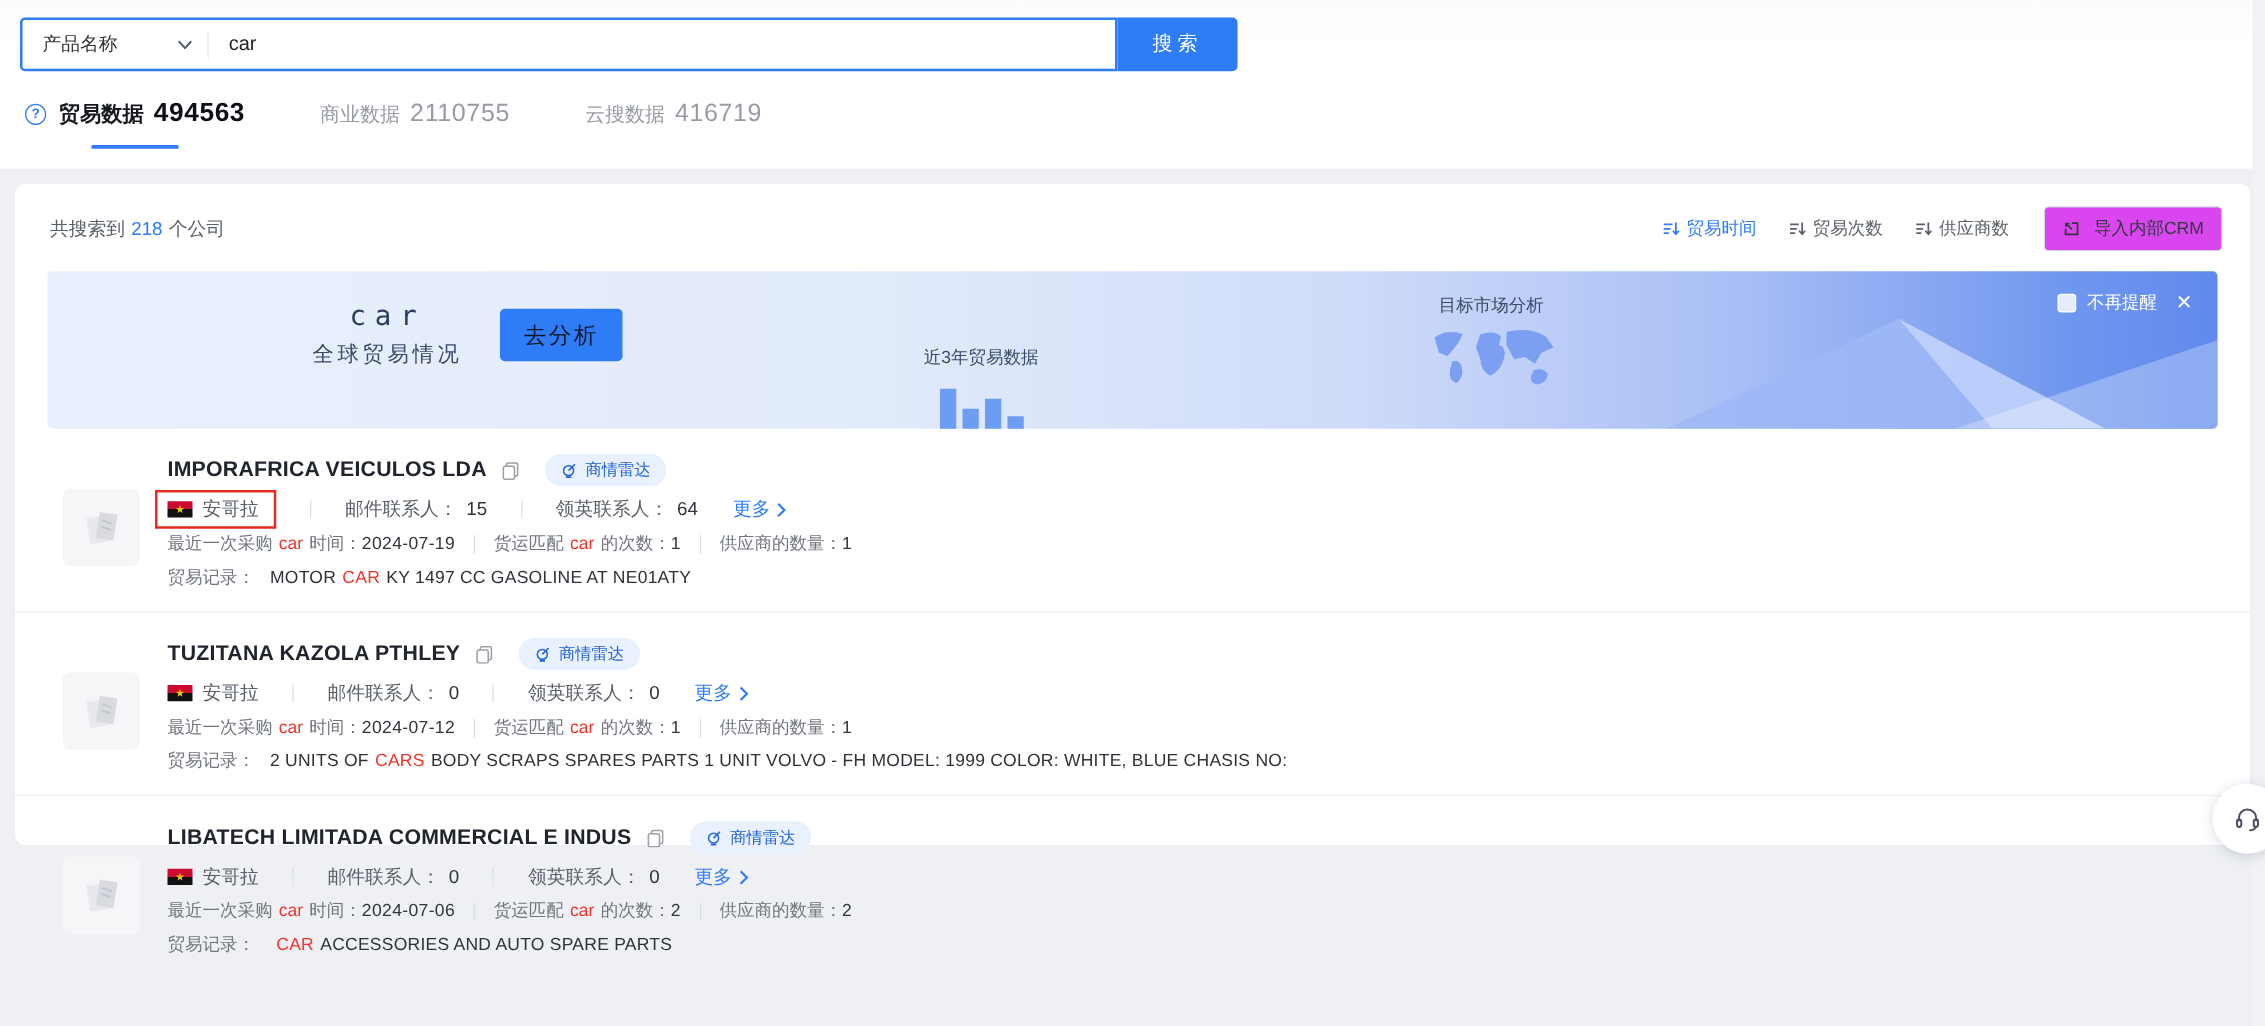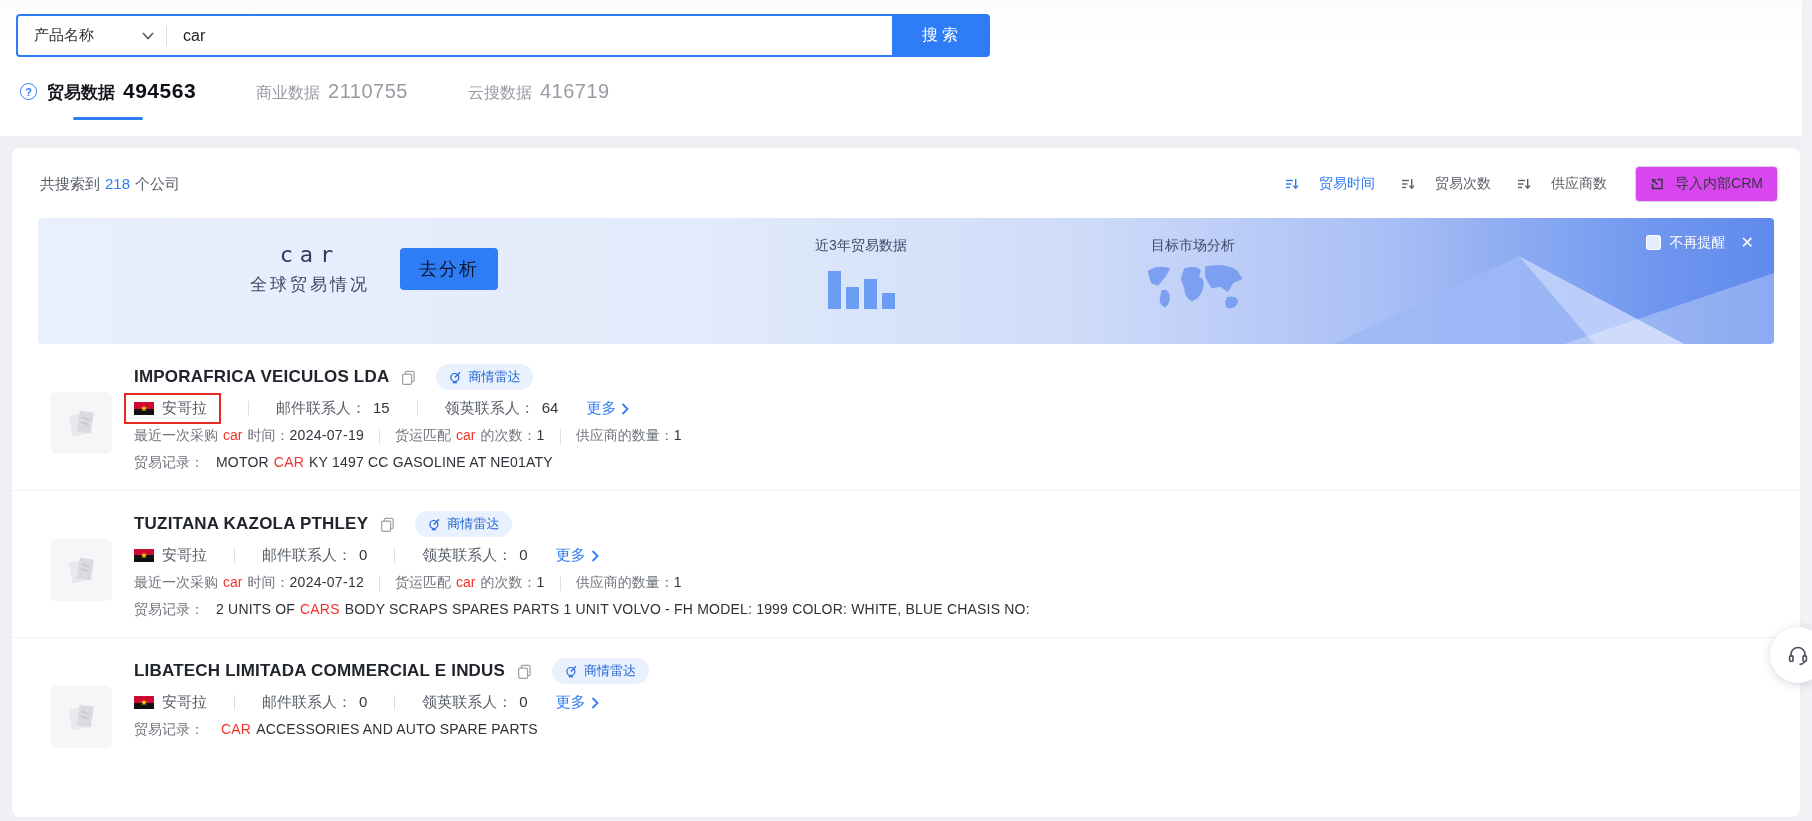"共搜索到 218 个公司" .main-card { height: 669px -> 529px }
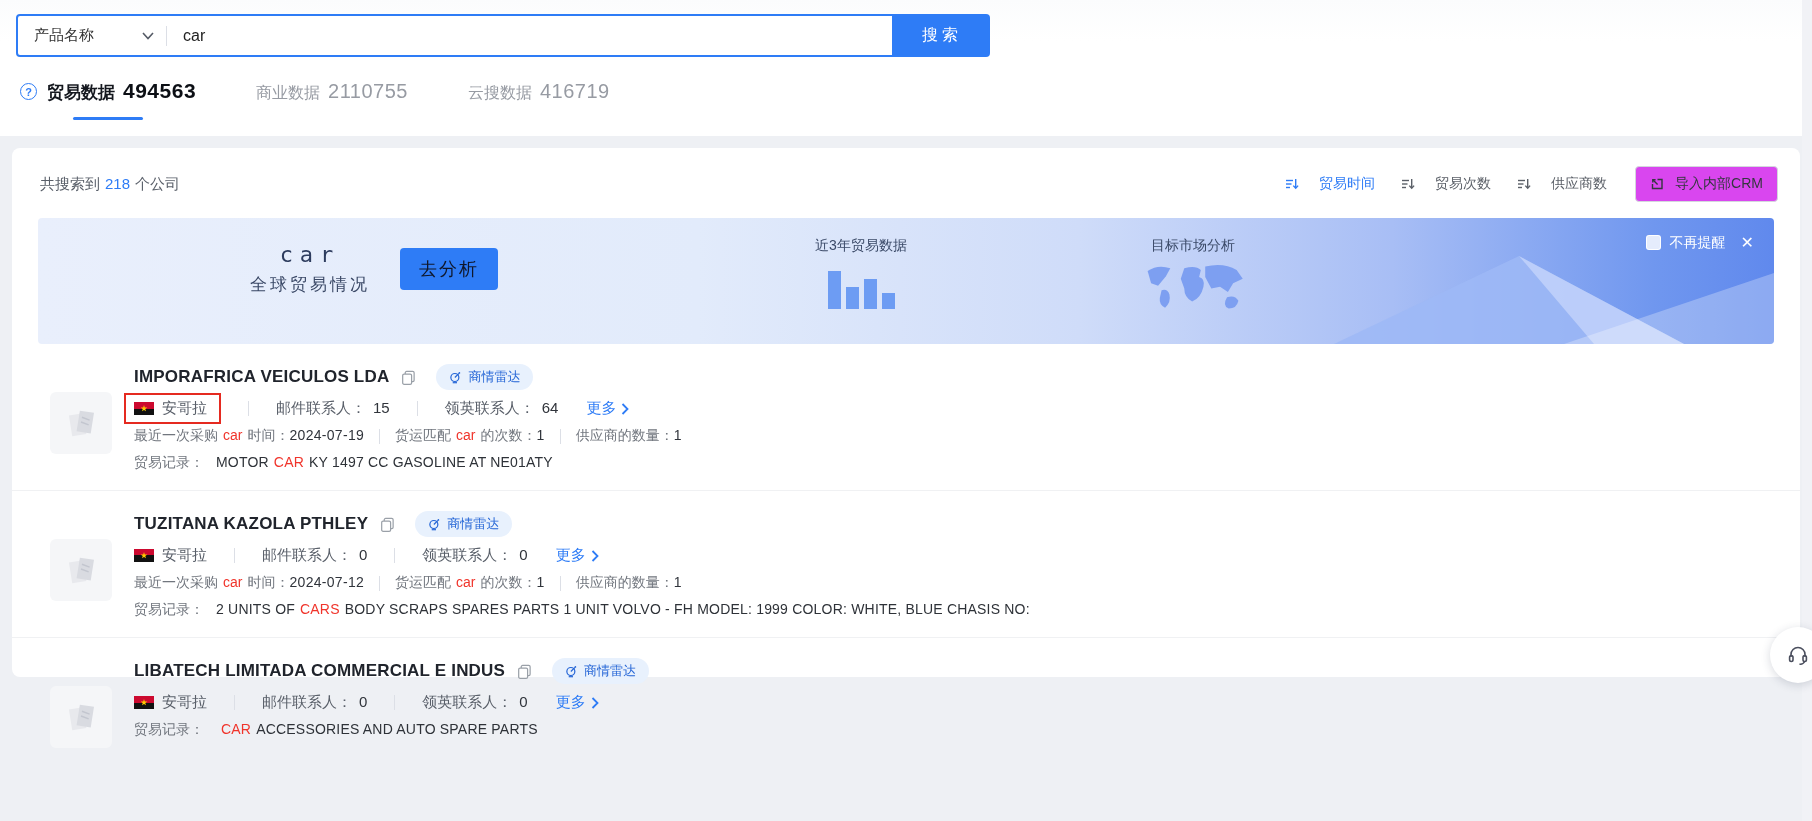"贸易时间" .sort-item { gap: 20px -> 5px }
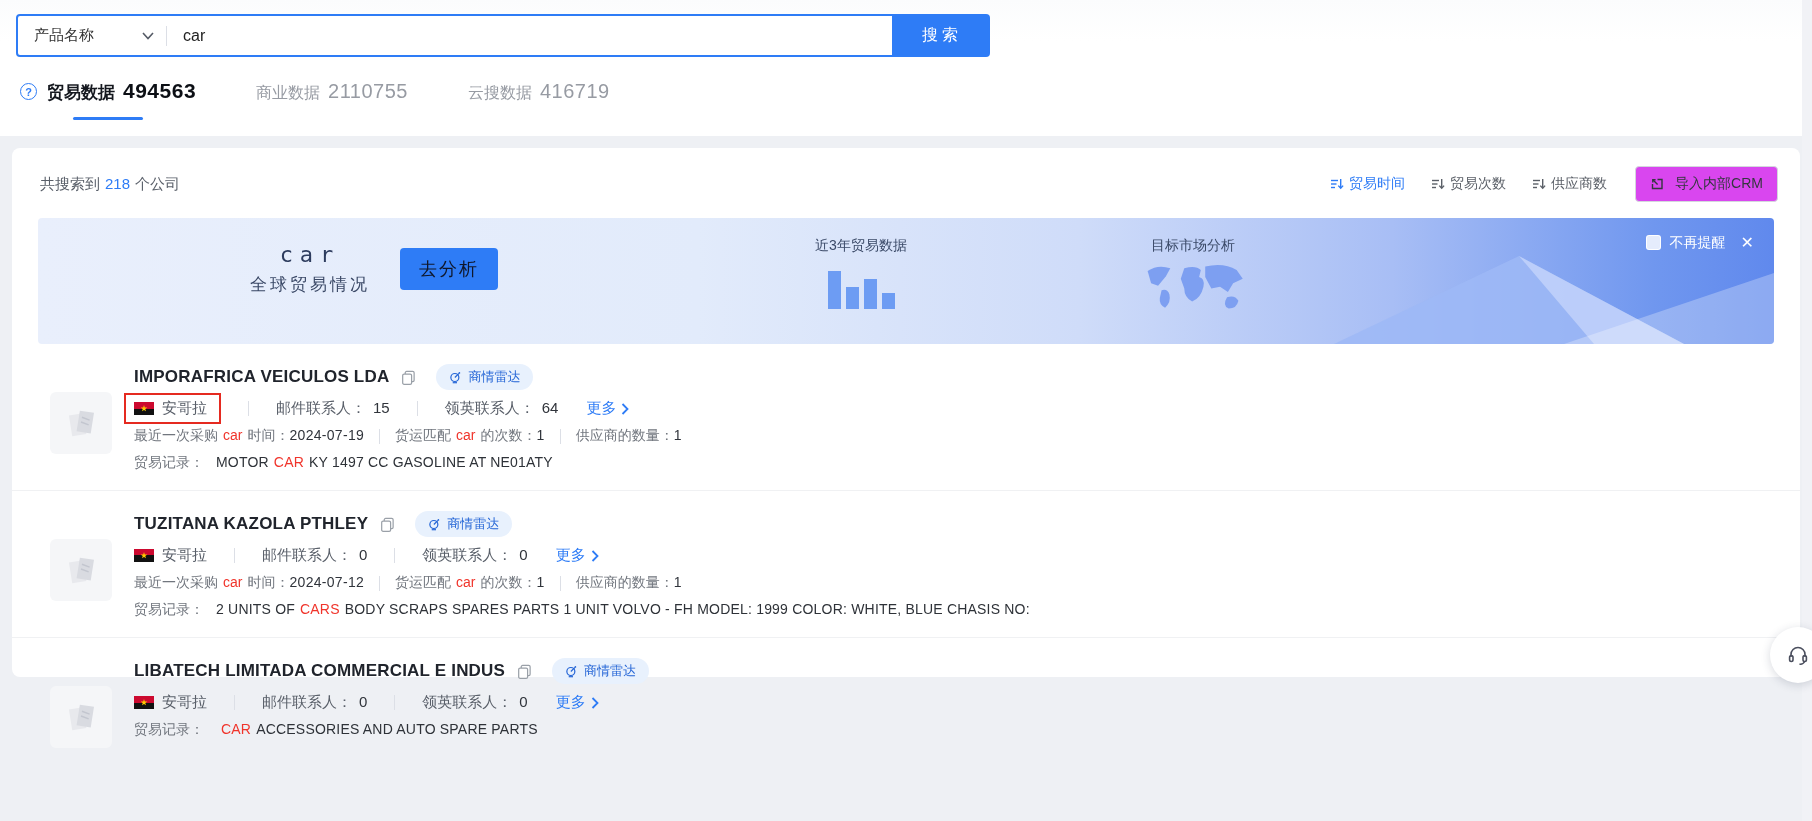"近3年贸易数据" .b-sec-chart { left: 748px -> 672px; margin-top: none -> 41px }
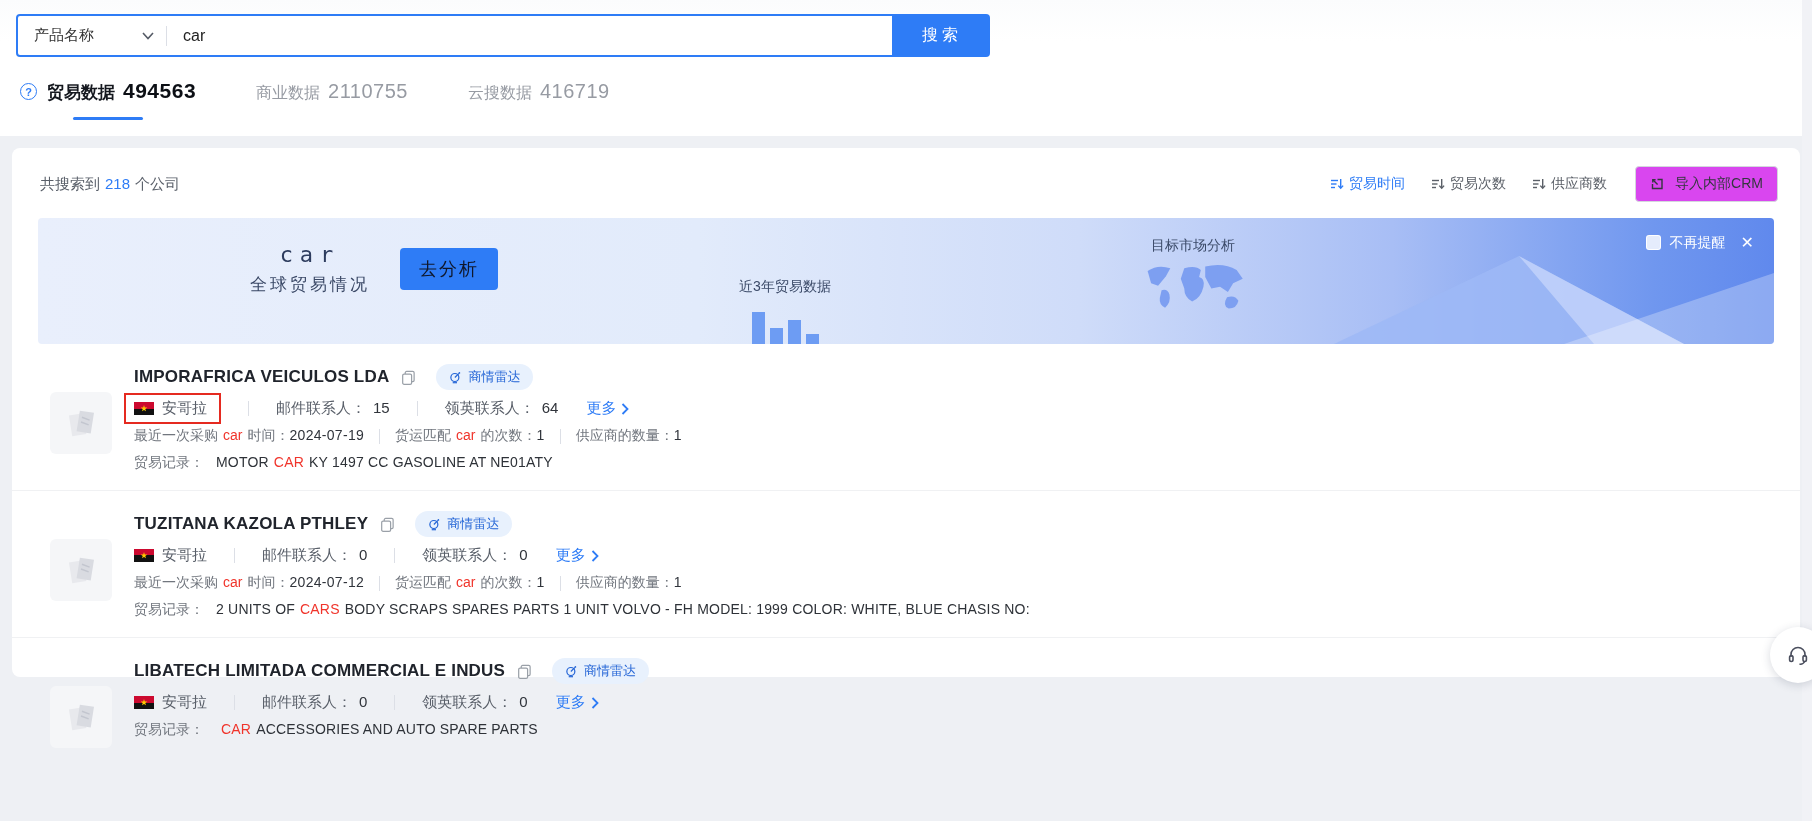"最近一次采购 car 时间：2024-07-06" div.c-stats { html: none -> <div> <span><span>最近一次采购</span><span>car</span><span>时间：</span><span>2024-07-06</span></span> <span></span> <span><span>货运匹配</span><span>car</span><span>的次数：</span><span>2</span></span> <span></span> <span><span>供应商的数量：</span><span>2</span></span> </div> }
